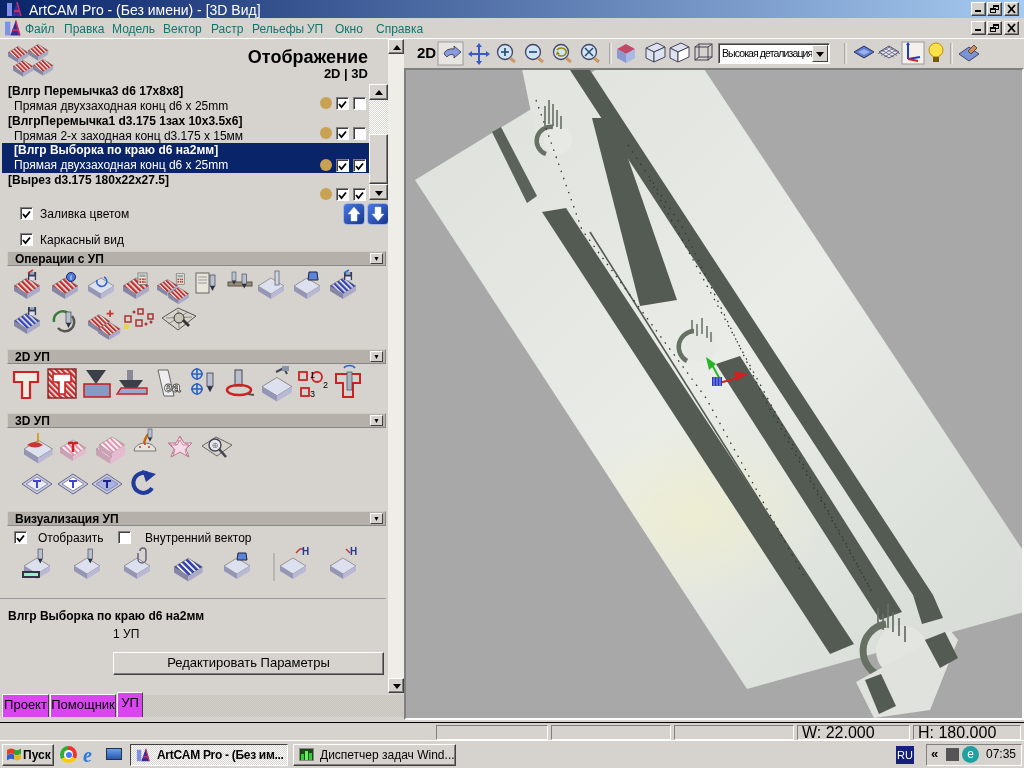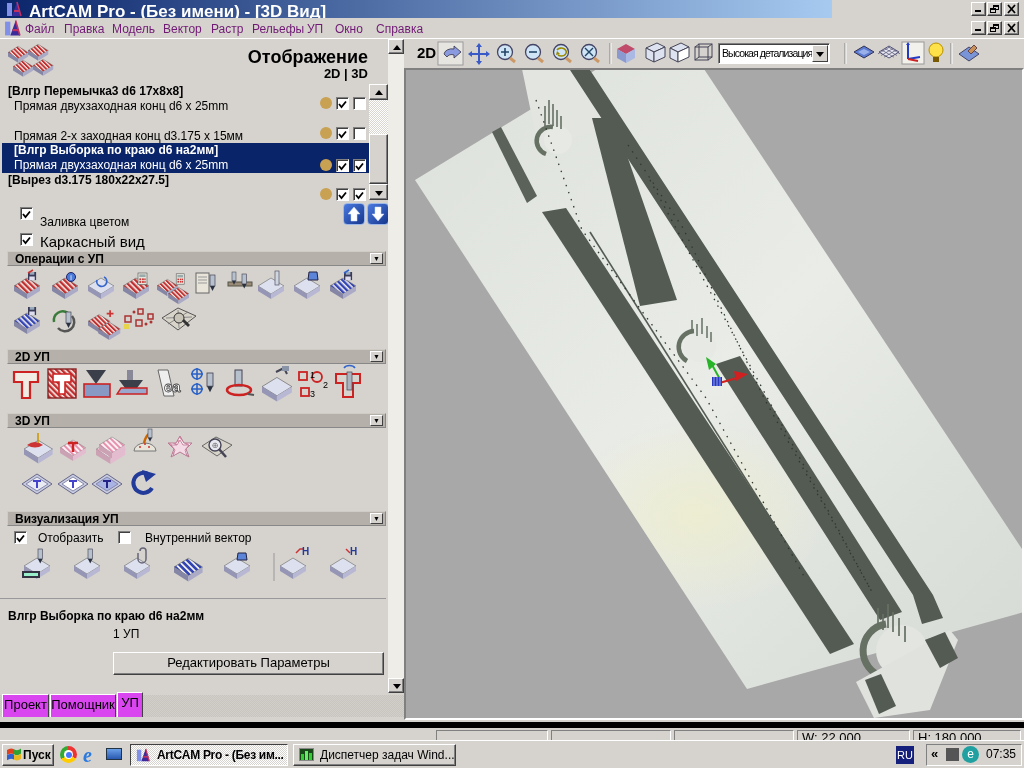"ArtCAM Pro - (Без имени)" #titlebar { font-size: 17px -> 14px; font-weight: bold -> normal; width: 832px -> 1024px }
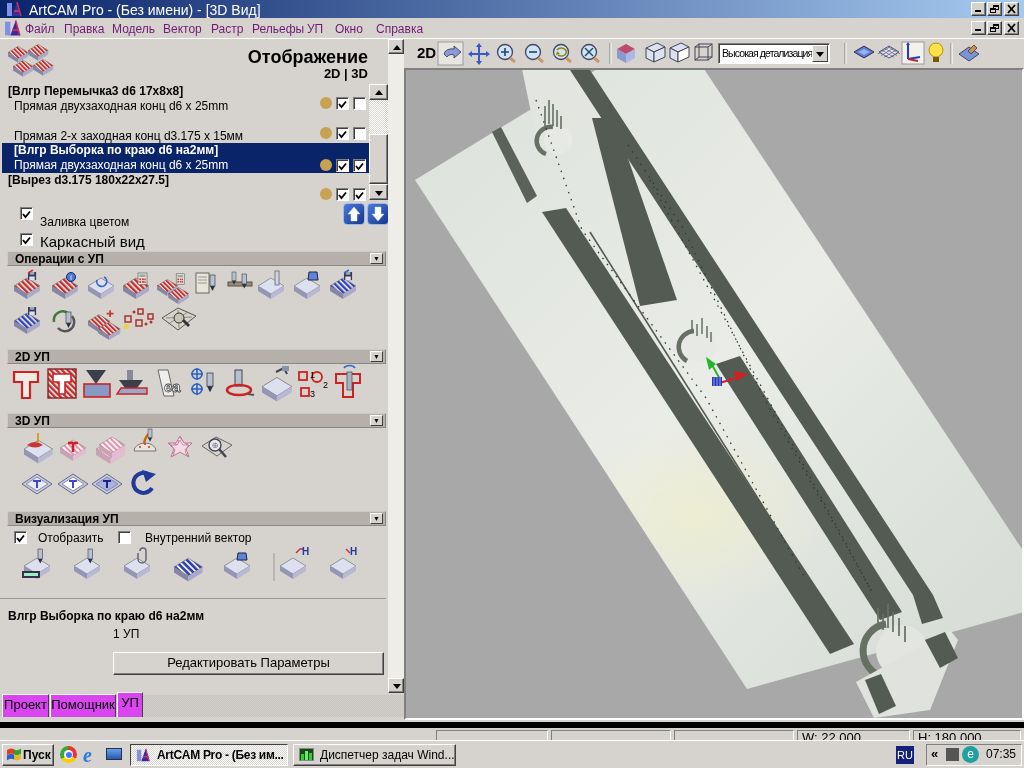"Файл" #menubar { color: #701a75 -> #0f766e }
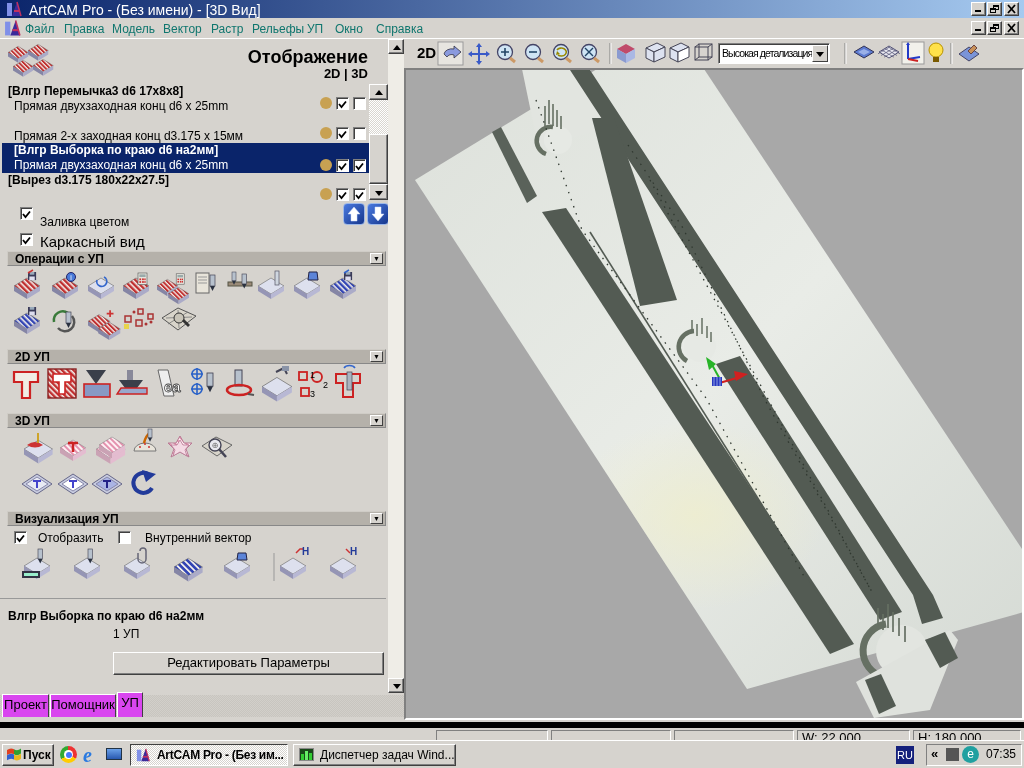"[ВлгрПеремычка1 d3.175 1зах 10x3.5x6]" div.row { html: none -> <div>[ВлгрПеремычка1 d3.175 1зах 10x3.5x6]</div> }
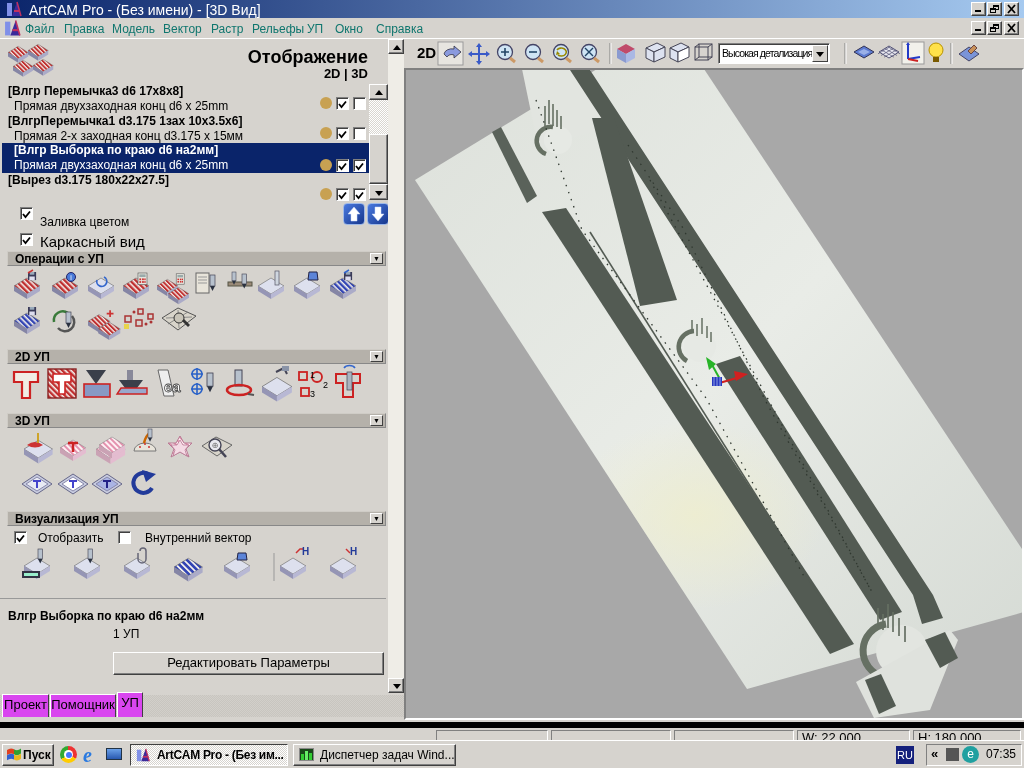"Заливка цветом" span.abs { top: 176px -> 168px }
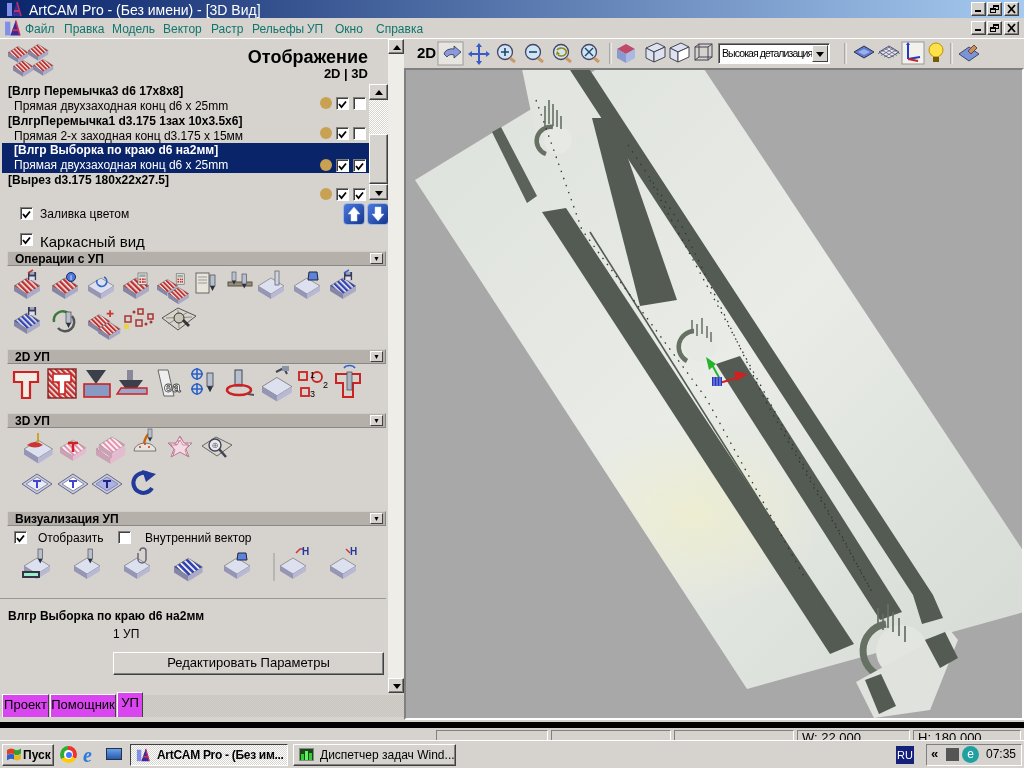"Каркасный вид" span.abs { font-size: 15px -> 12px }
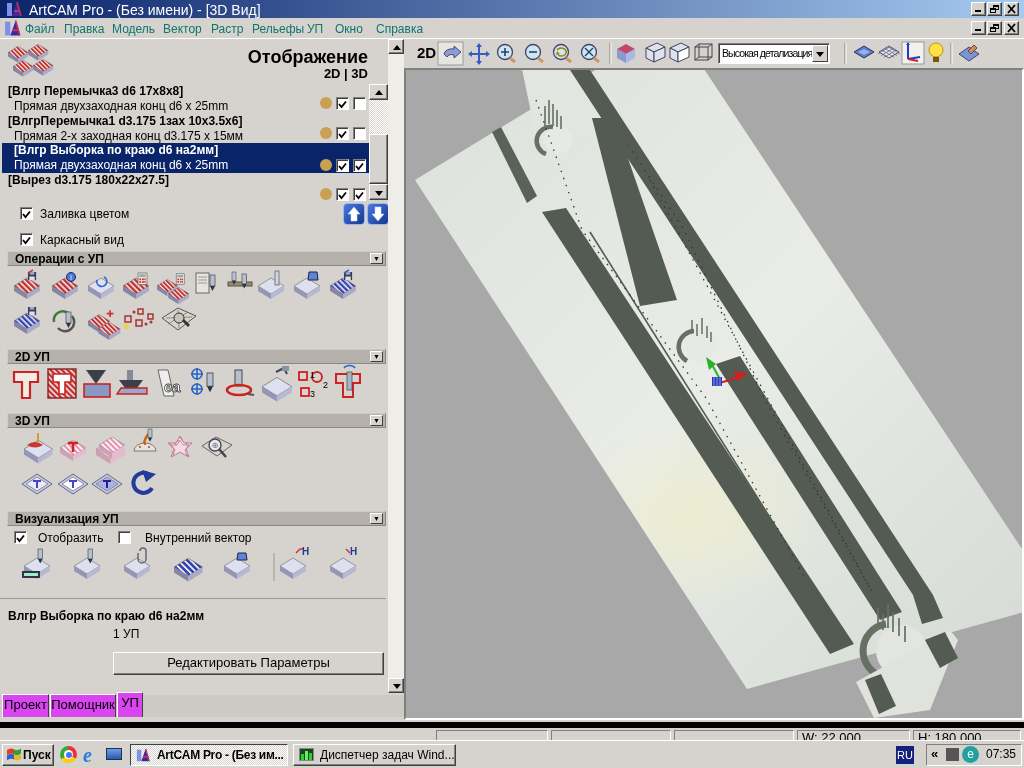"W: 22.000" #statusbar { border-top: 6px solid #000000 -> 1px solid #000000; font-size: 13px -> 16px }
